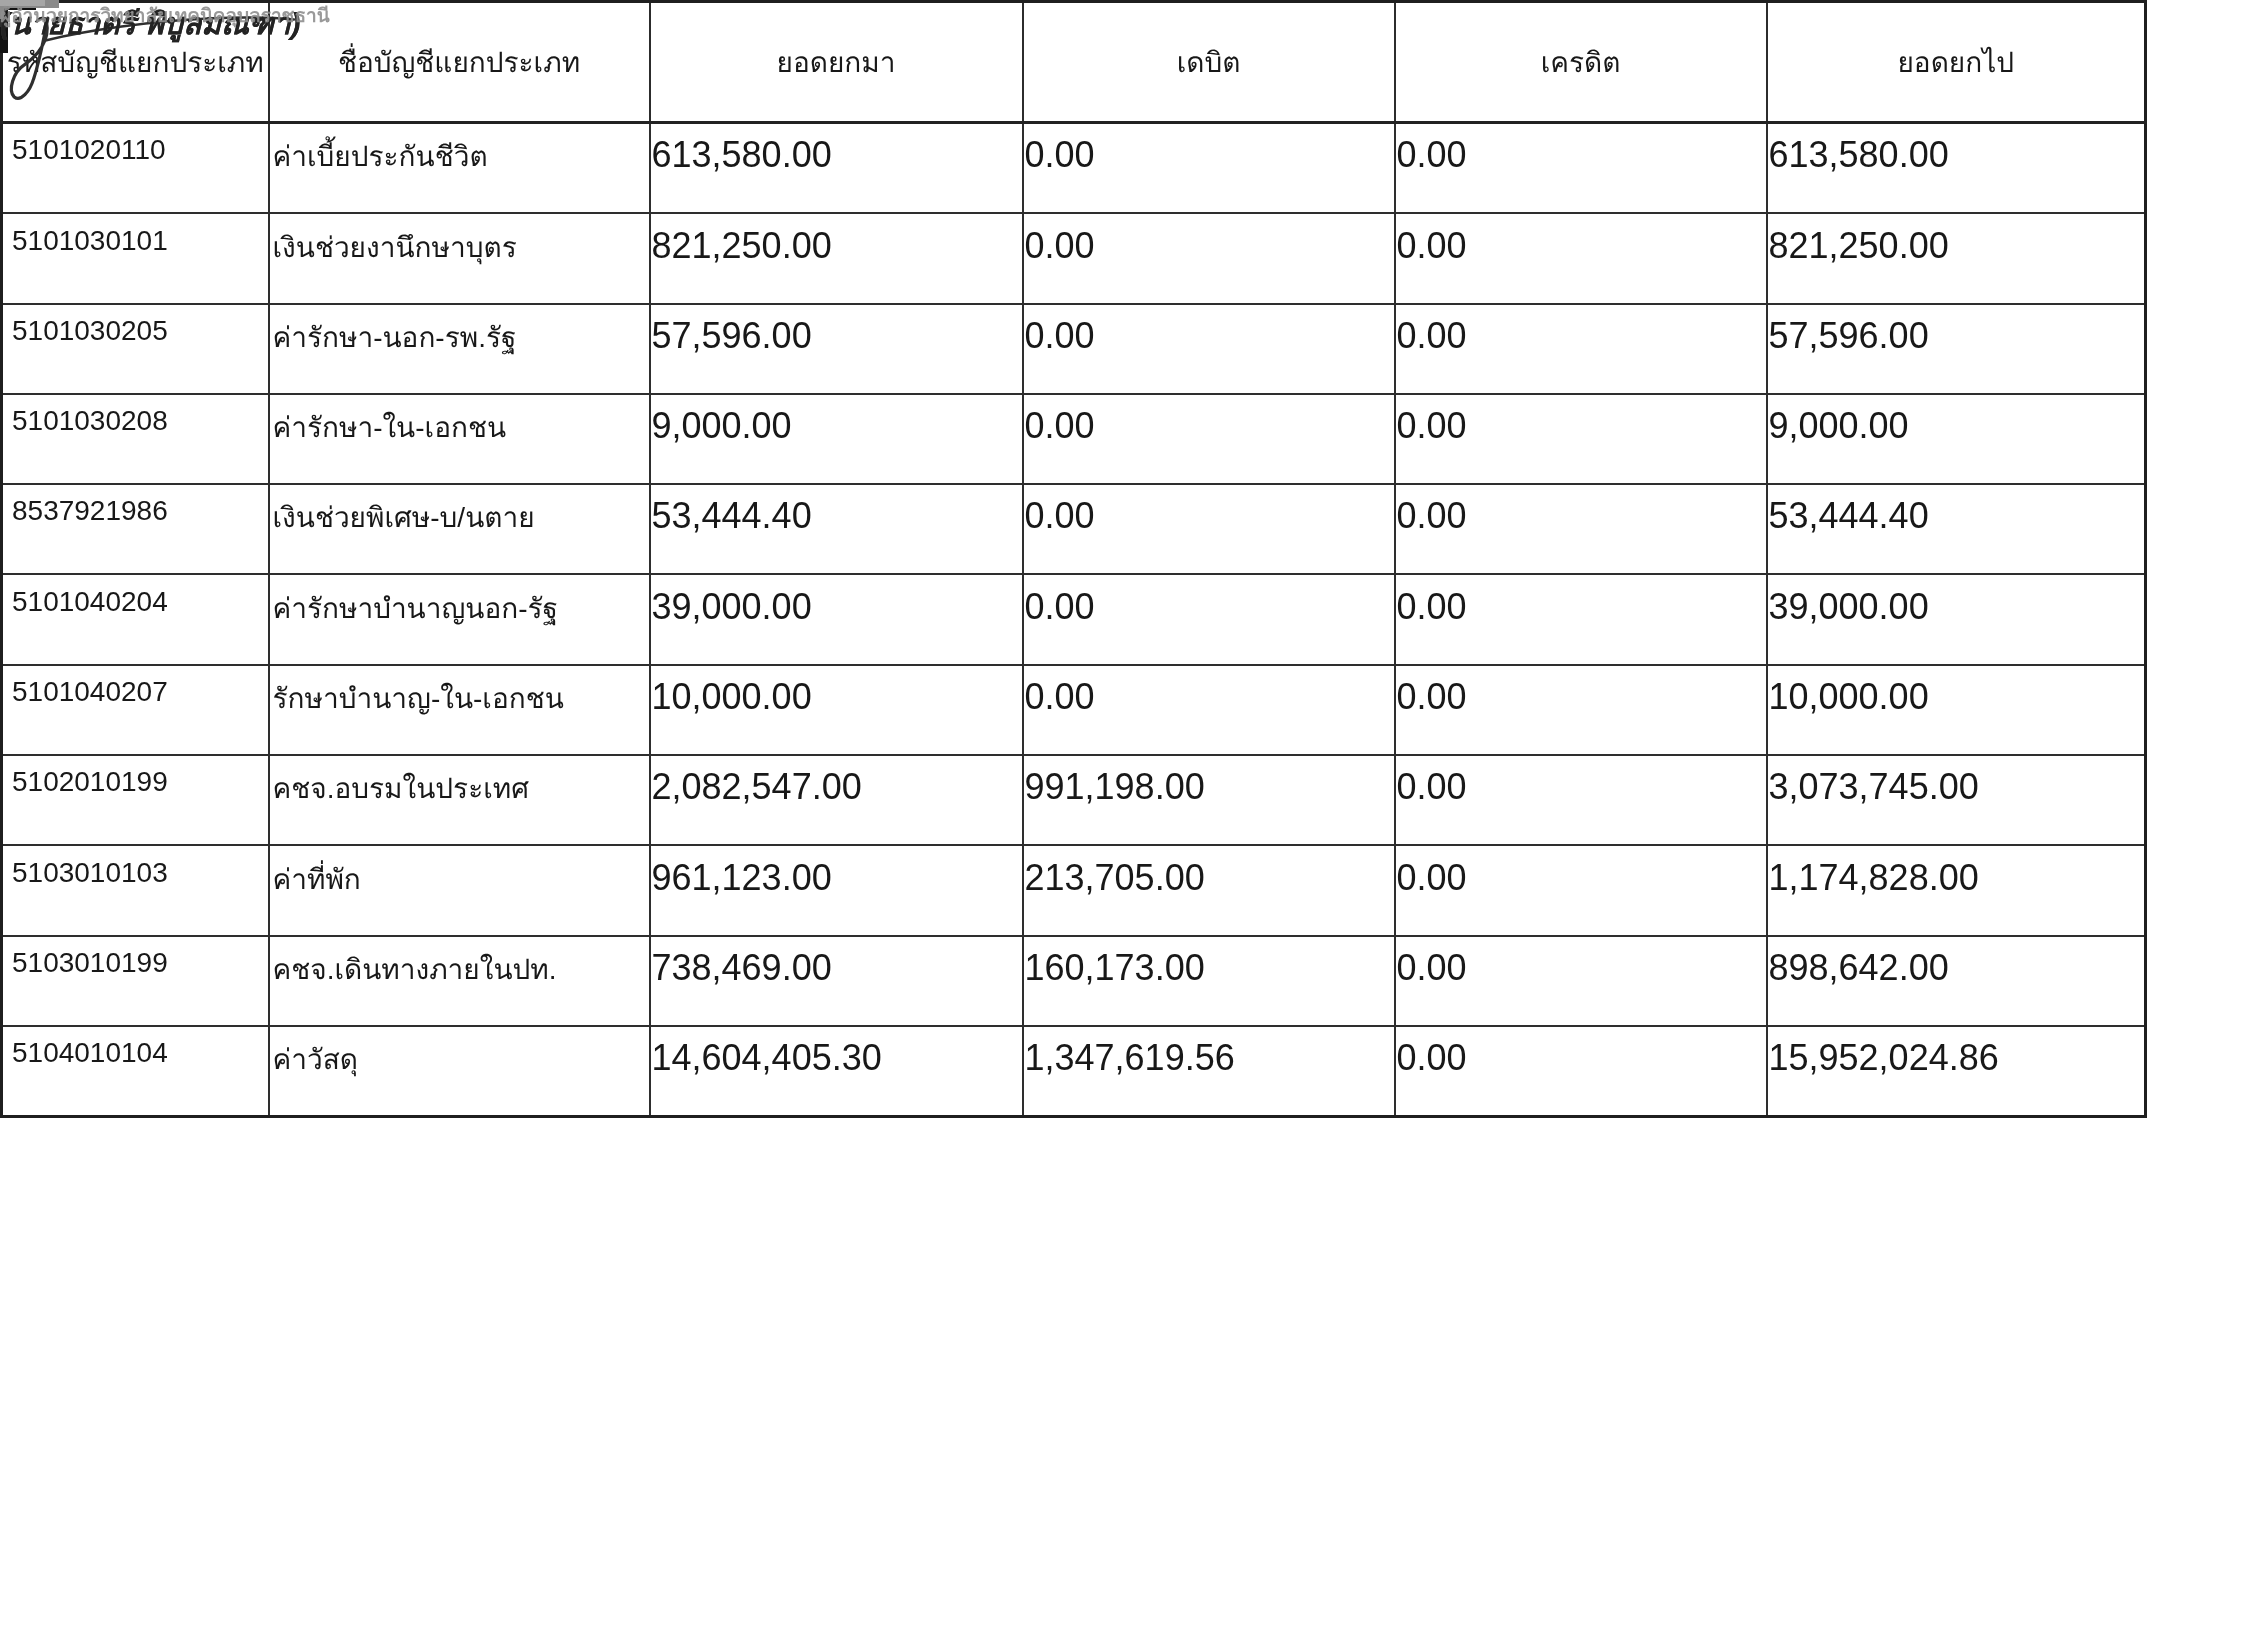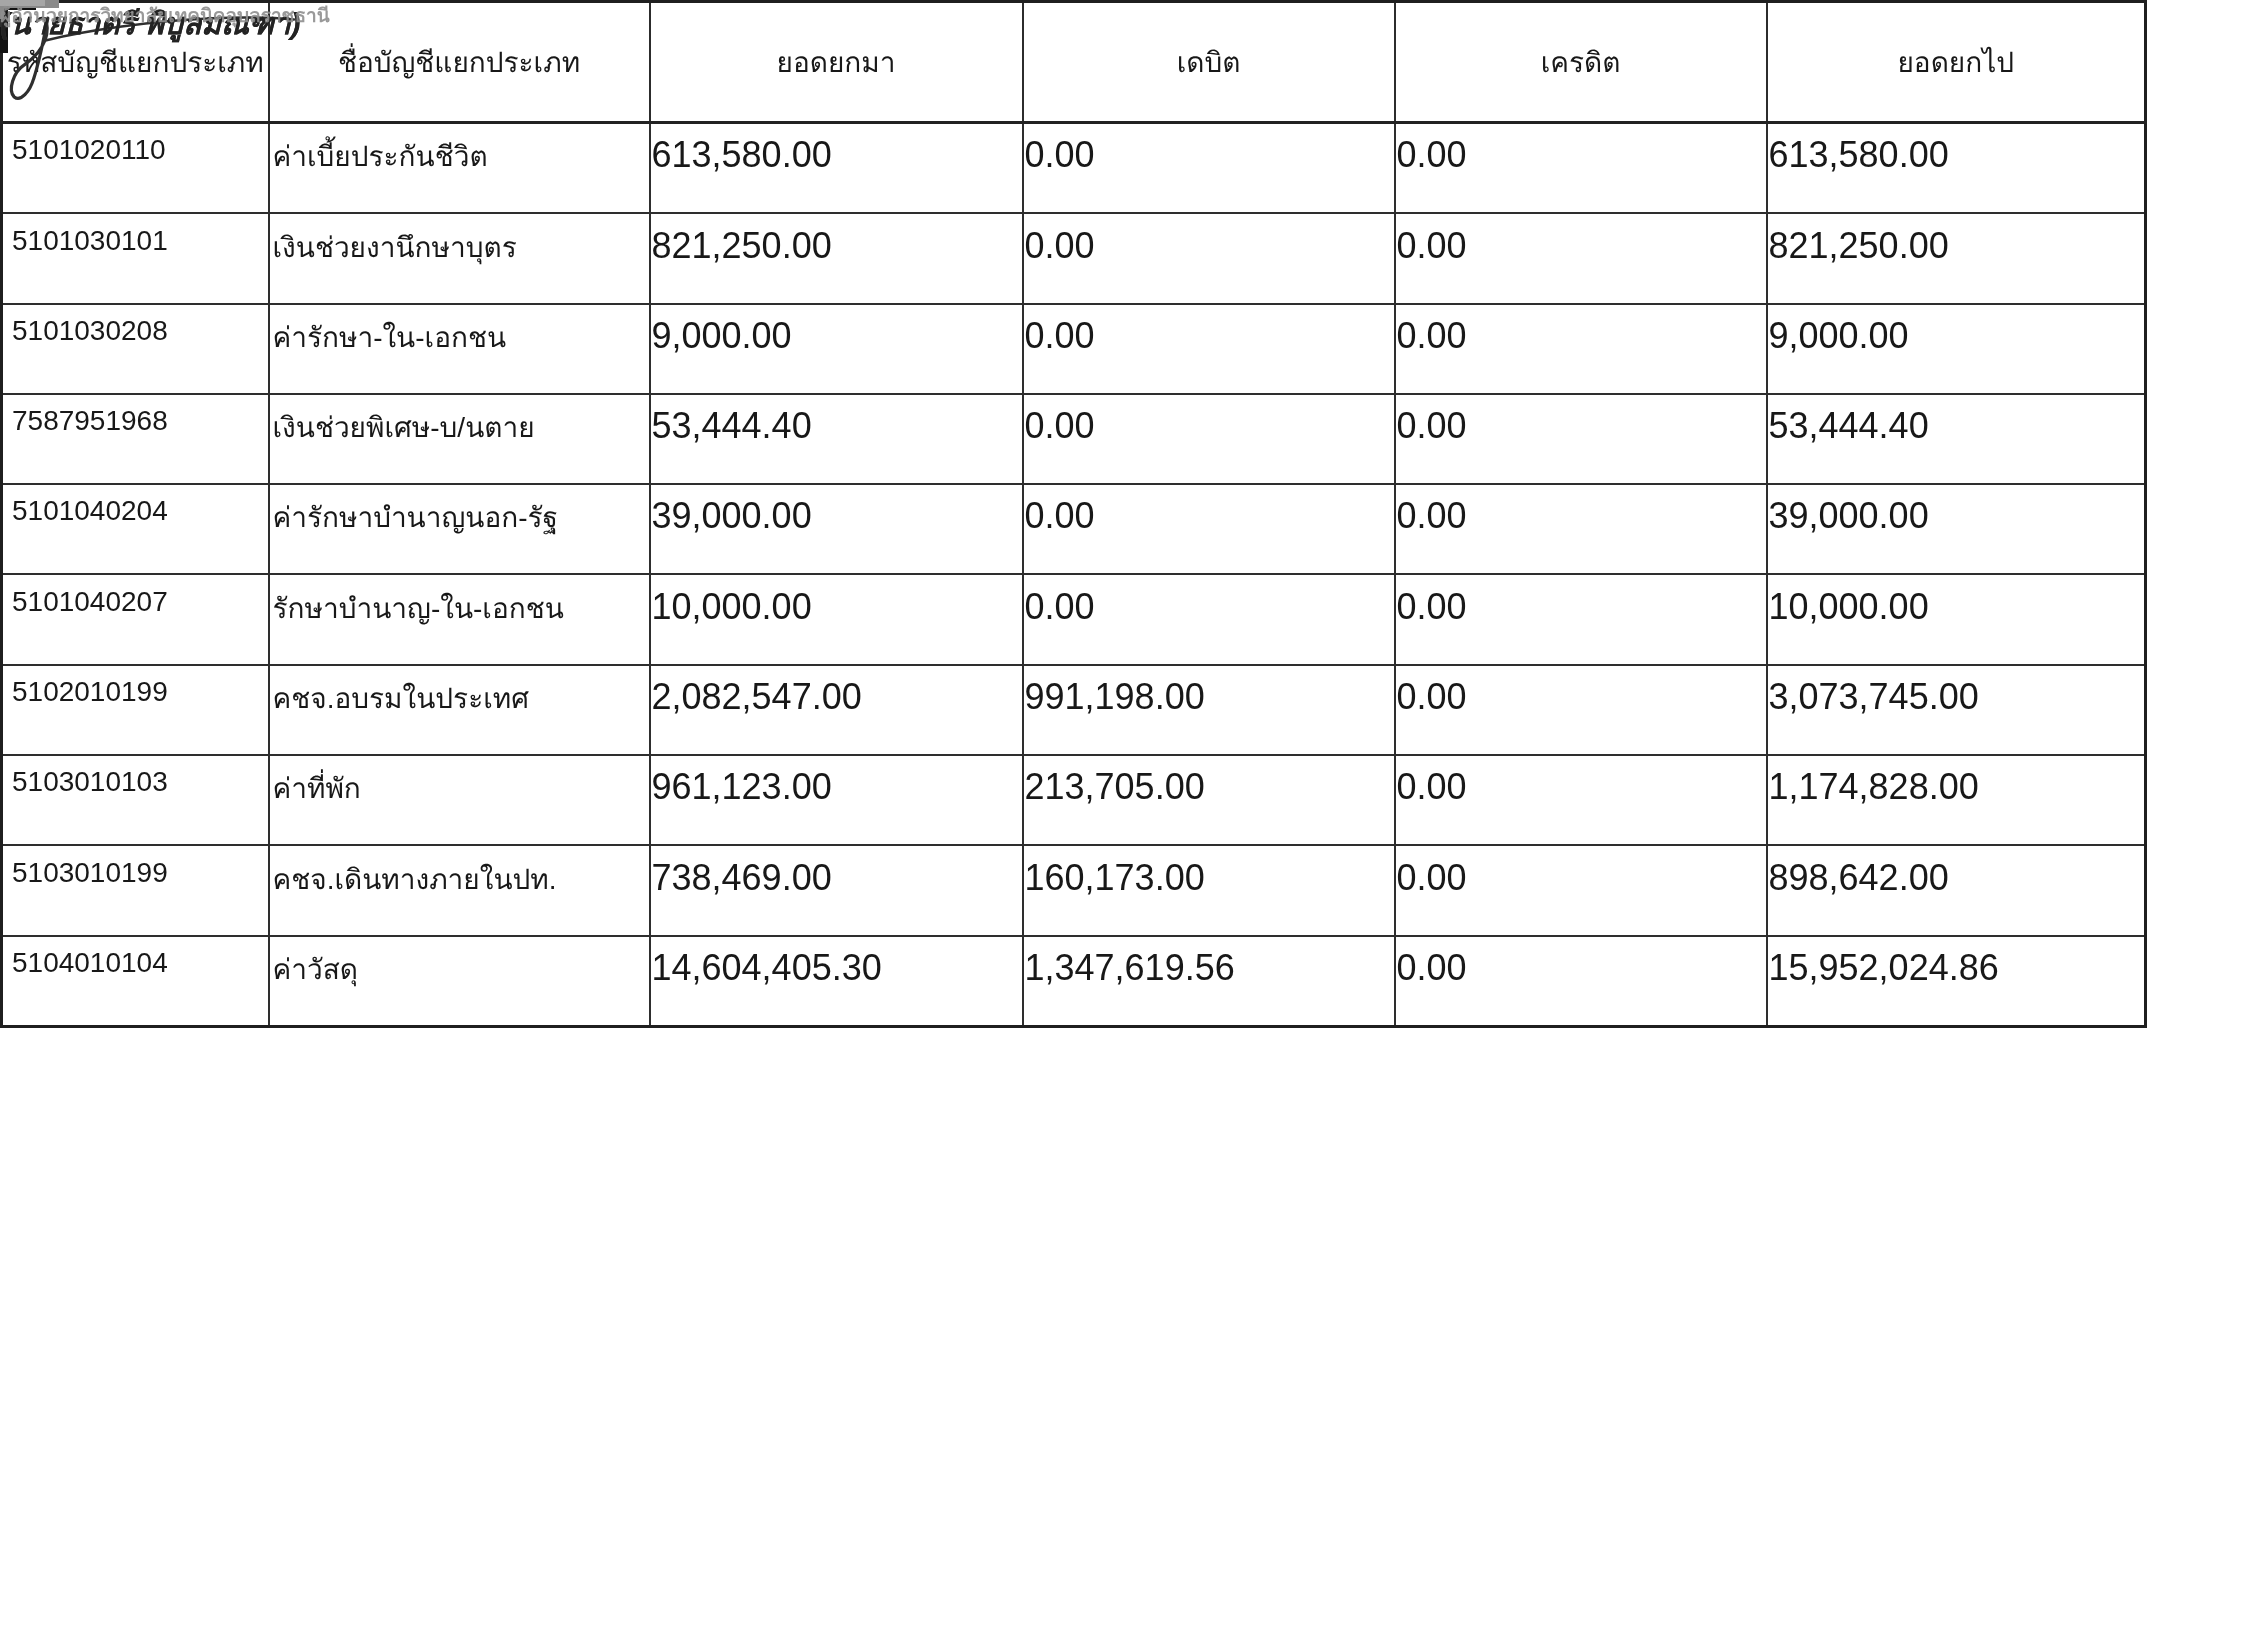"5101030205" tr { html: none -> <tr> <td>5101030205</td> <td>ค่ารักษา-นอก-รพ.รัฐ</td> <td>57,596.00</td> <td>0.00</td> <td>0.00</td> <td>57,596.00</td> </tr> }
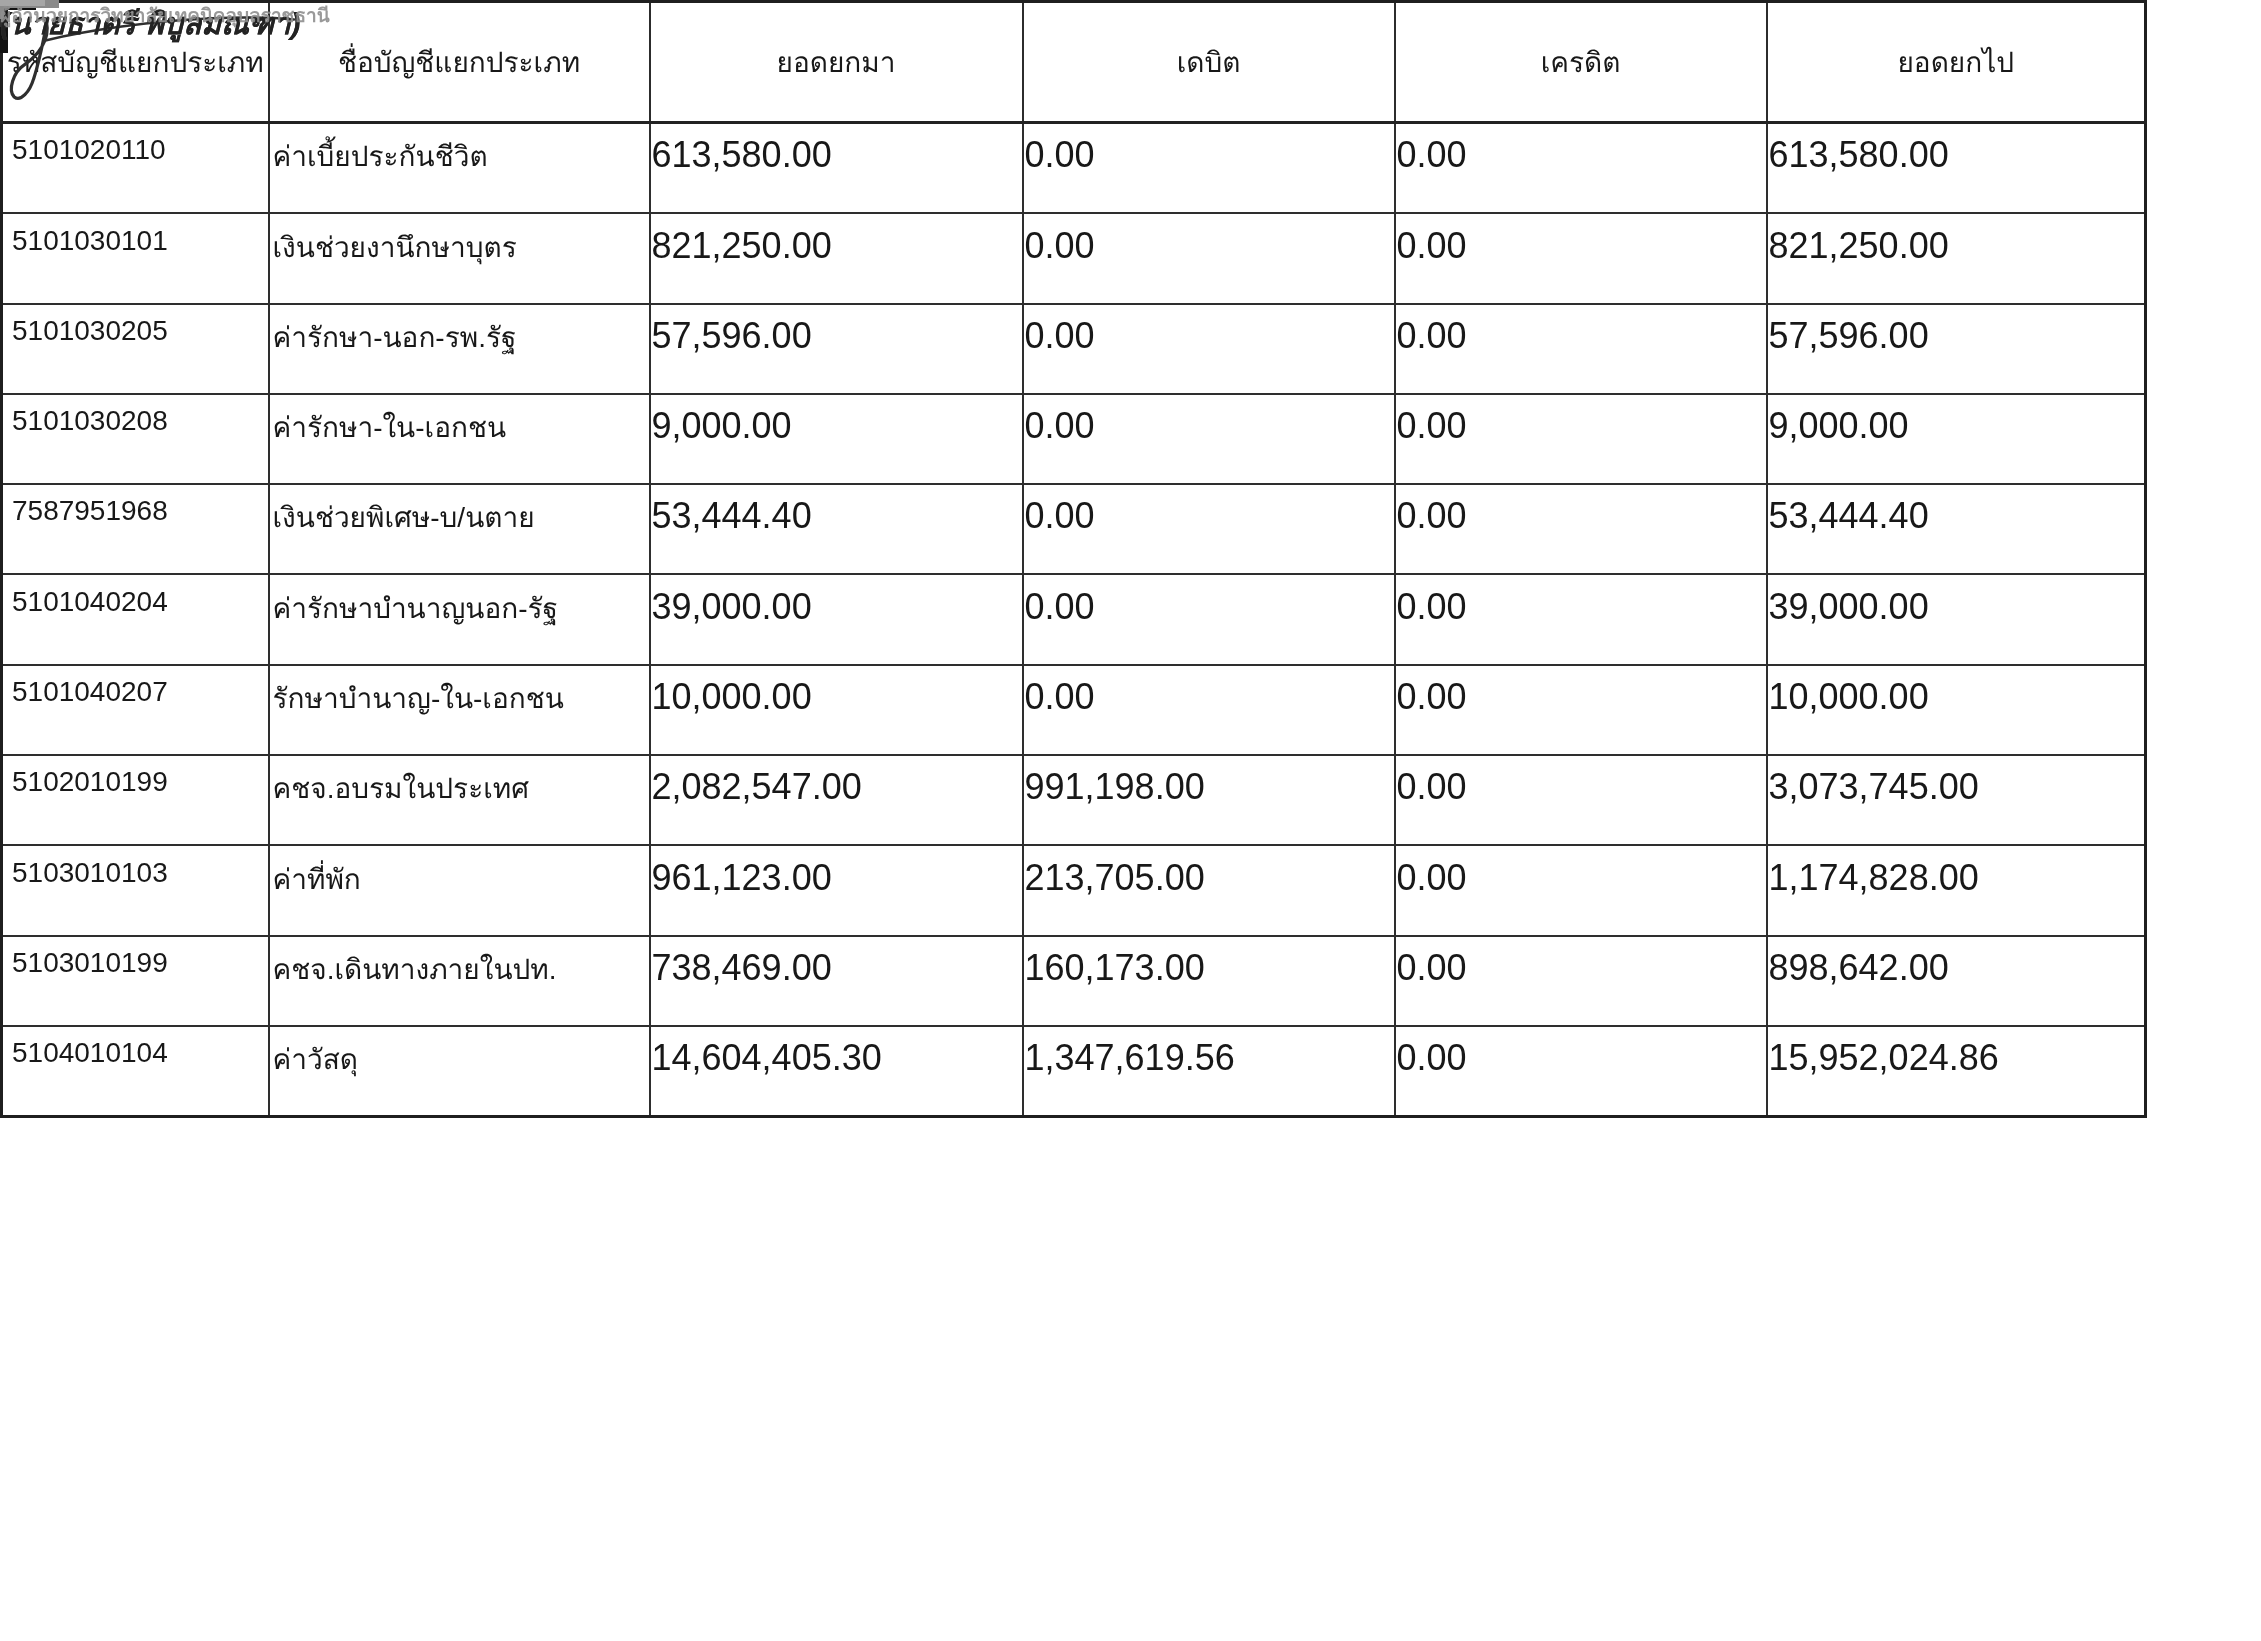"7587951968" td.code { text: 7587951968 -> 8537921986 }
